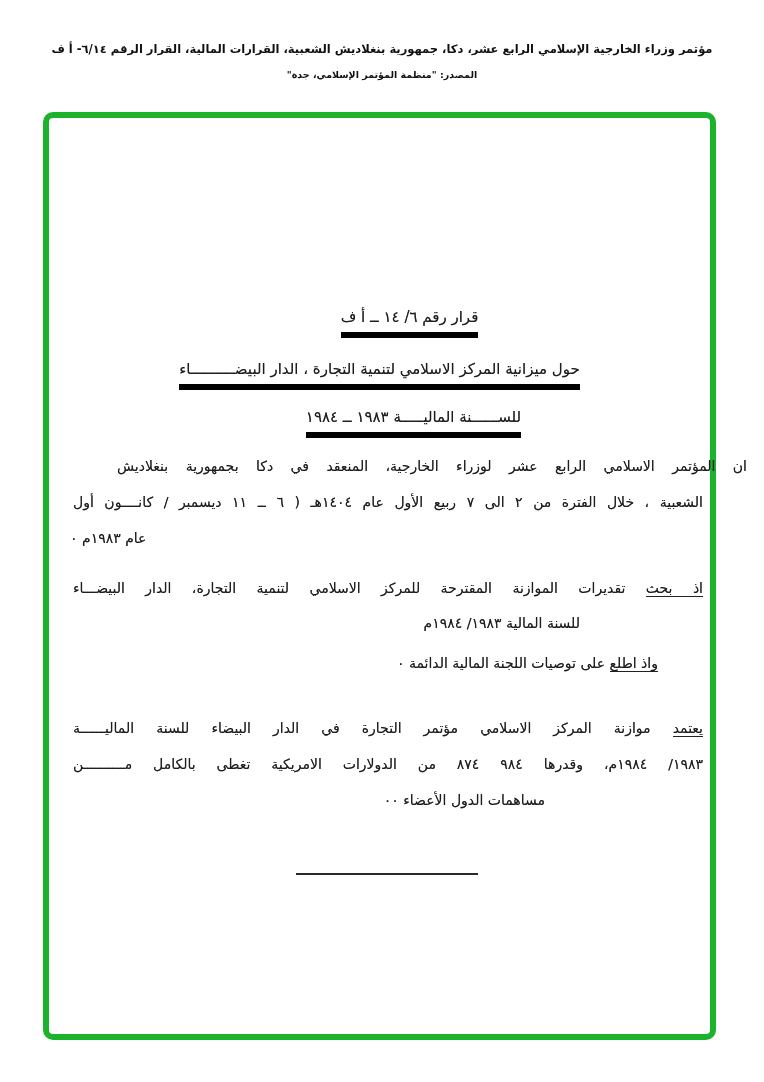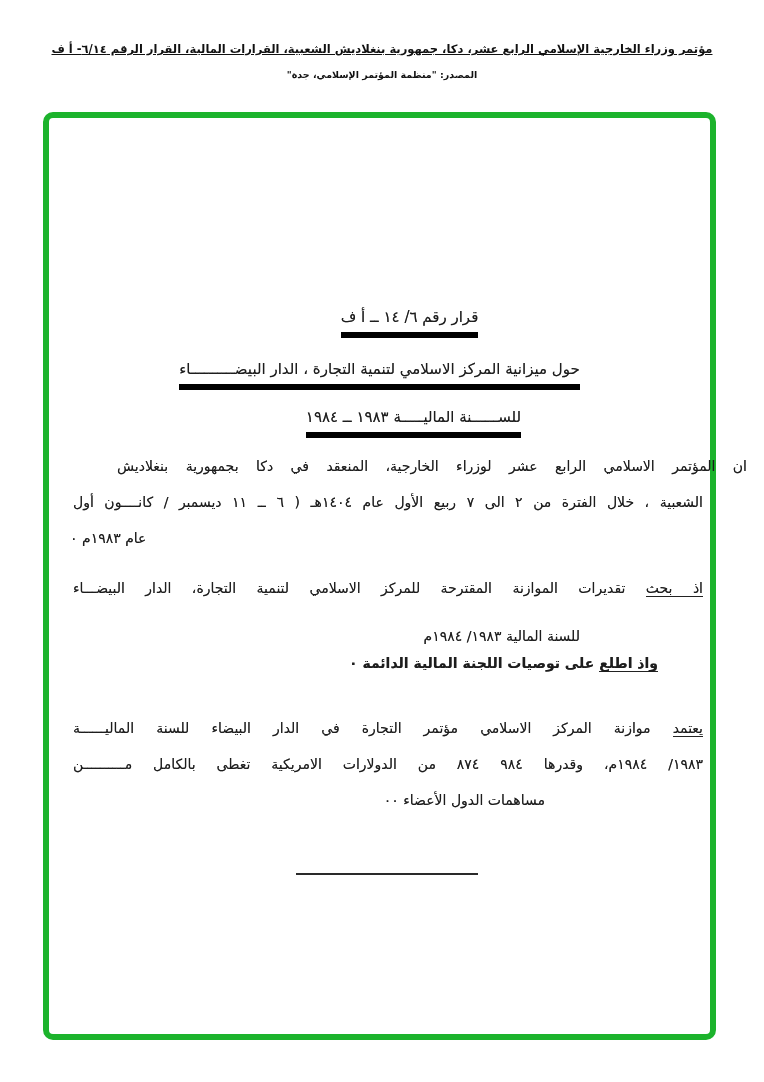"مؤتمر وزراء الخارجية الإسلامي الرابع" .hdr1 { text-decoration: underline -> none }
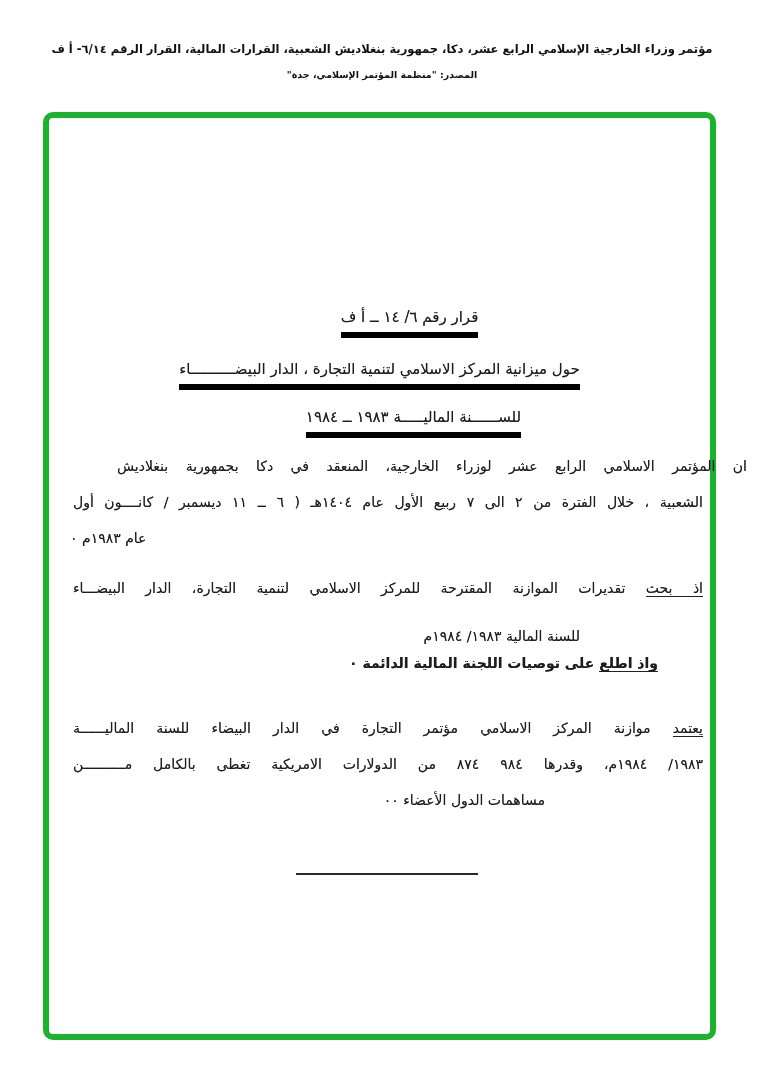"للسنة المالية ١٩٨٣/ ١٩٨٤م" .p2l2 { top: 628px -> 615px }
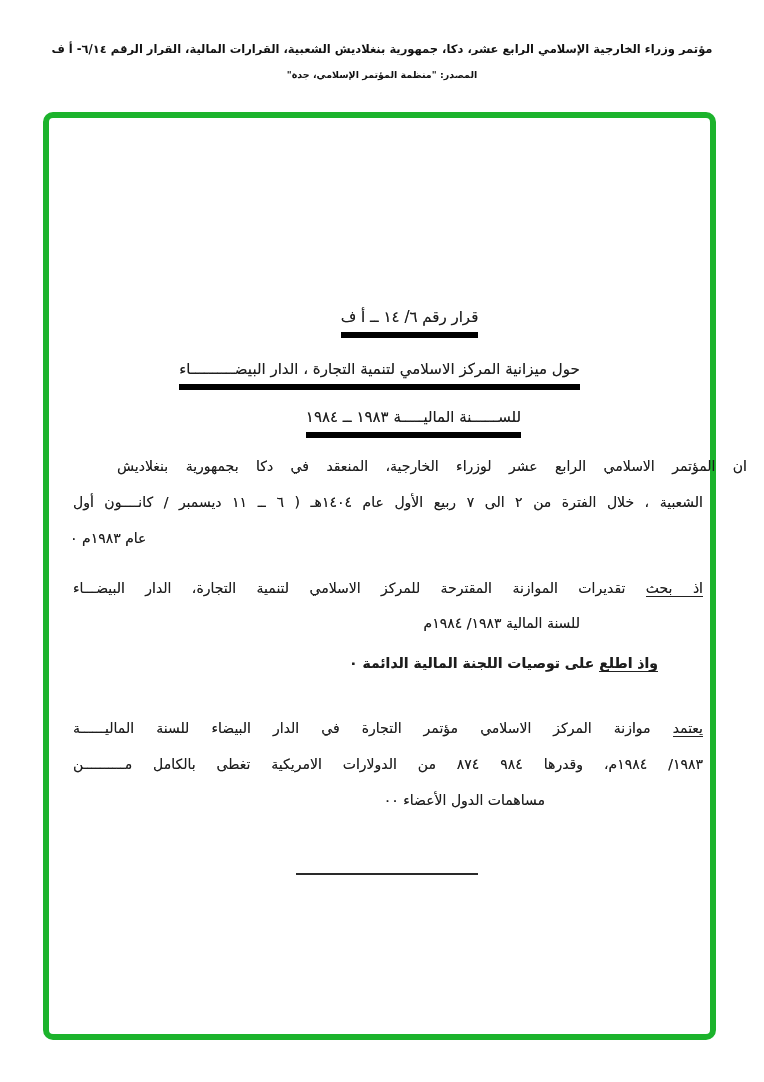"واذ اطلع على توصيات اللجنة" .p3l1 { font-weight: bold -> none }
